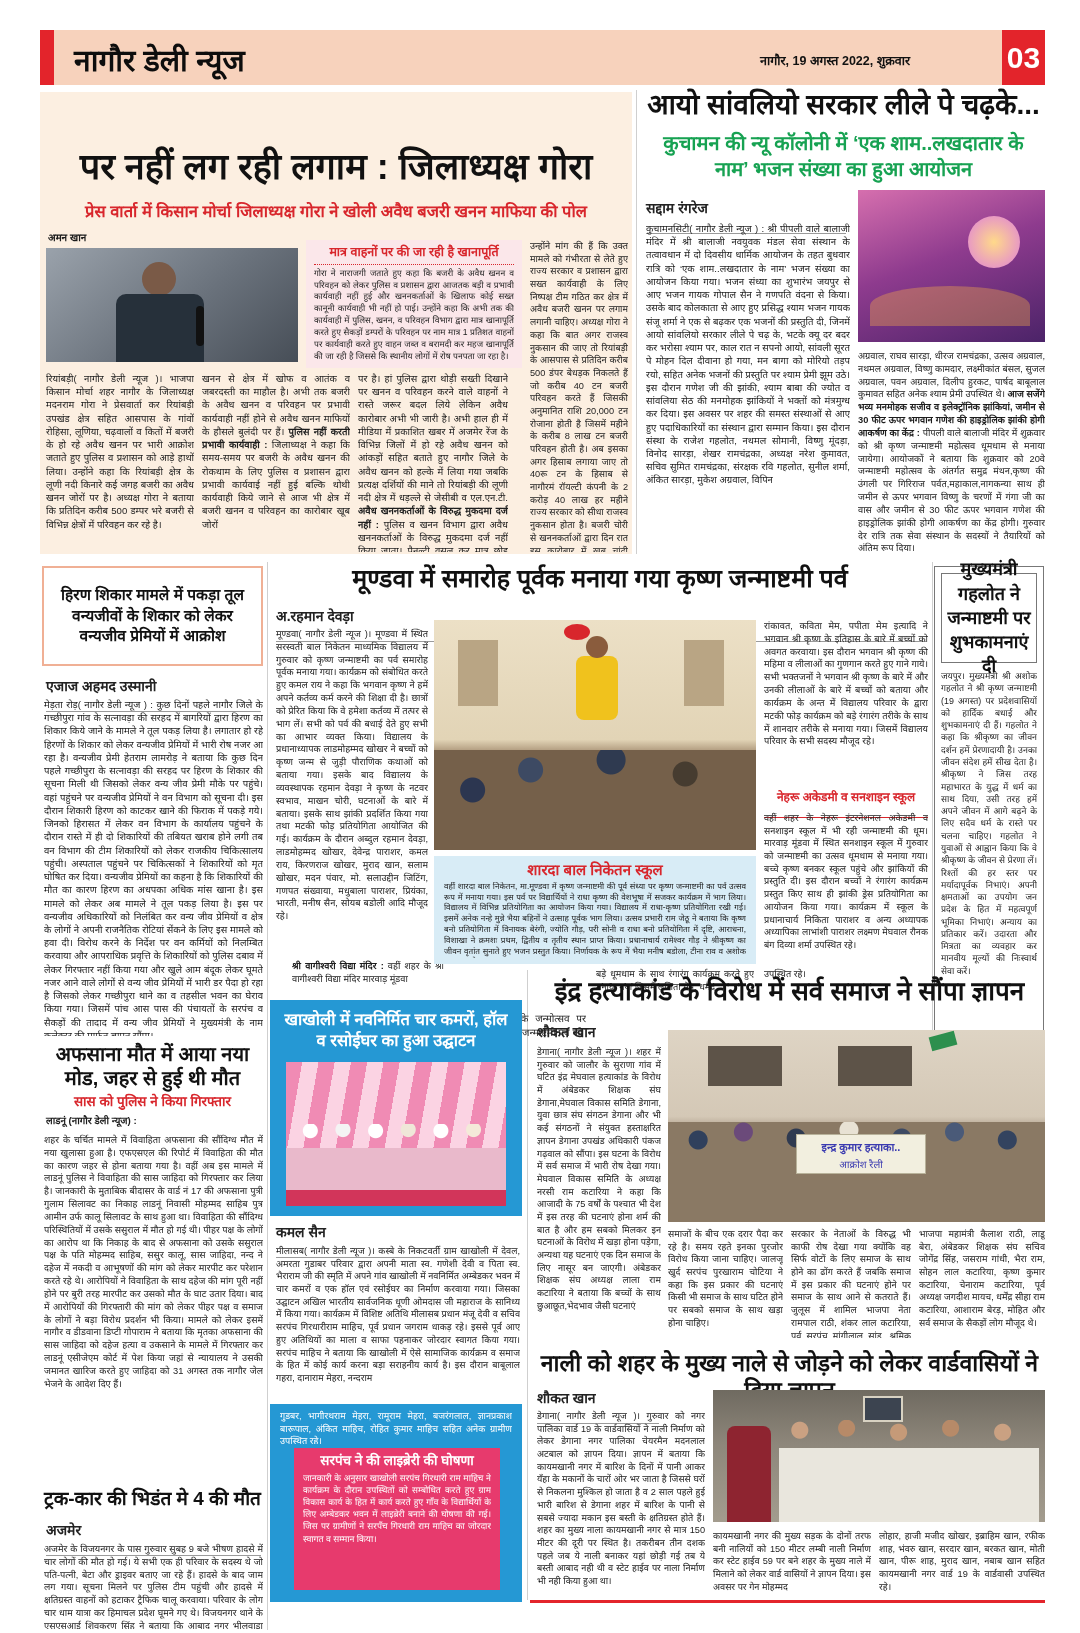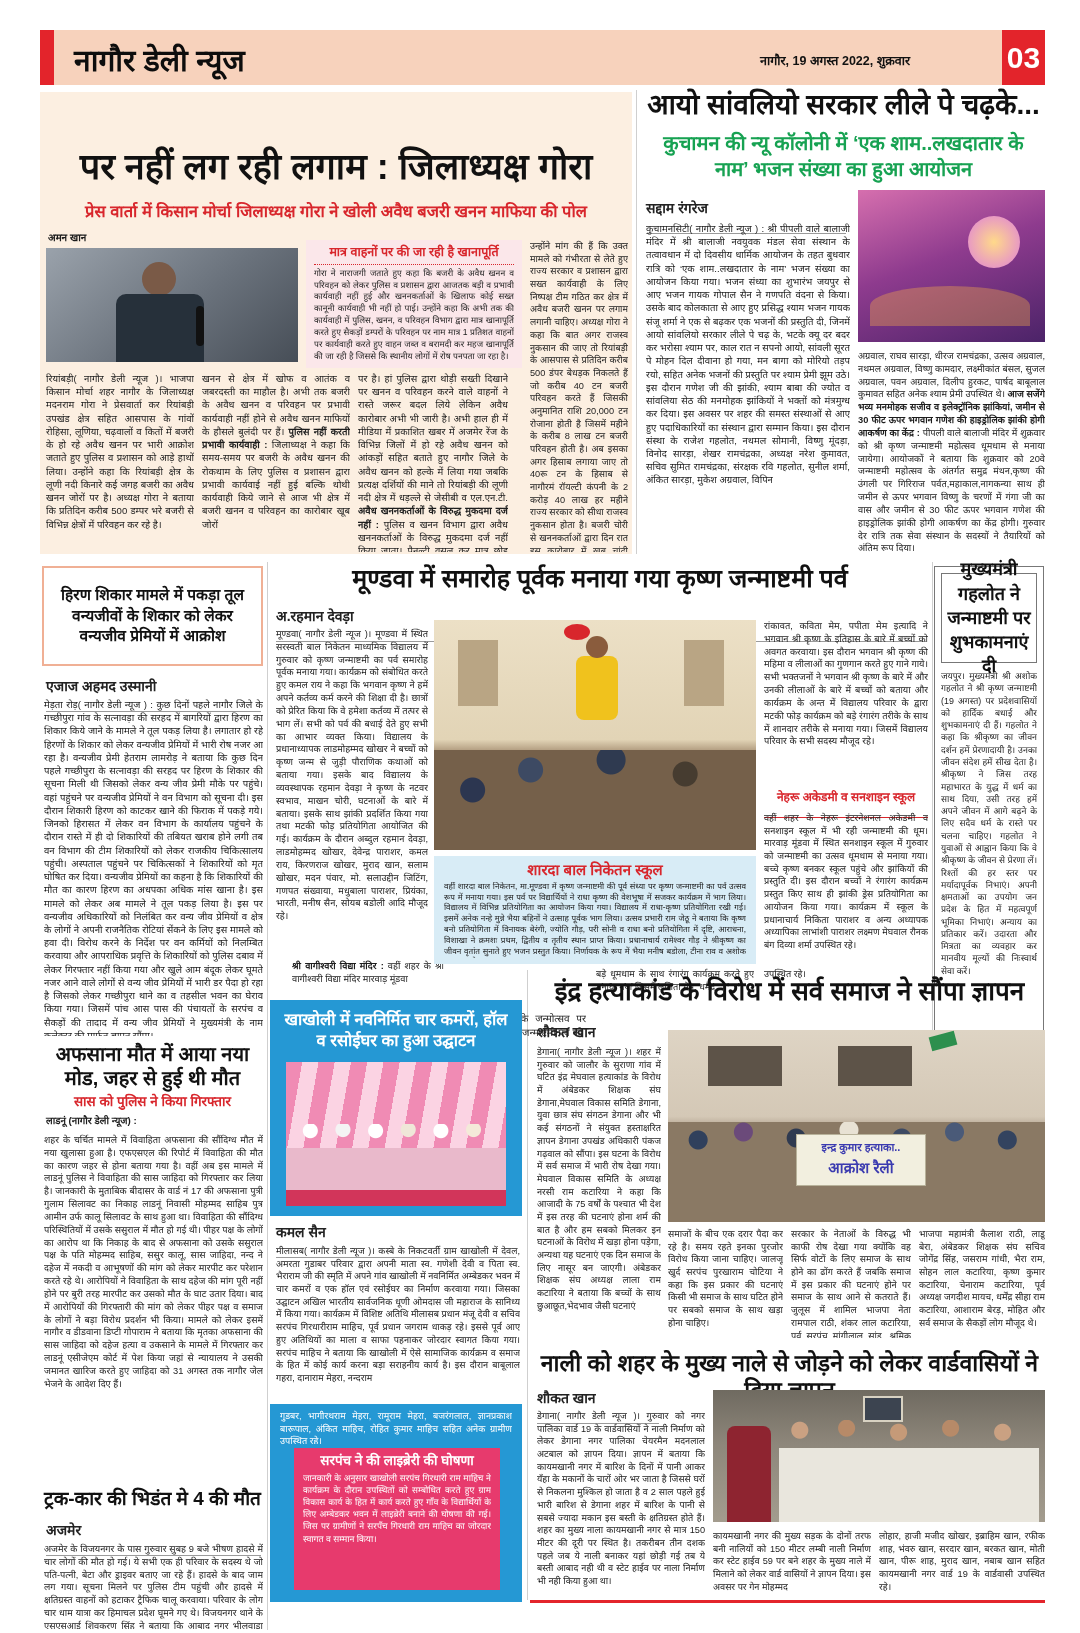"इन्द्र कुमार हत्याका.." div { height: 52px -> 40px }
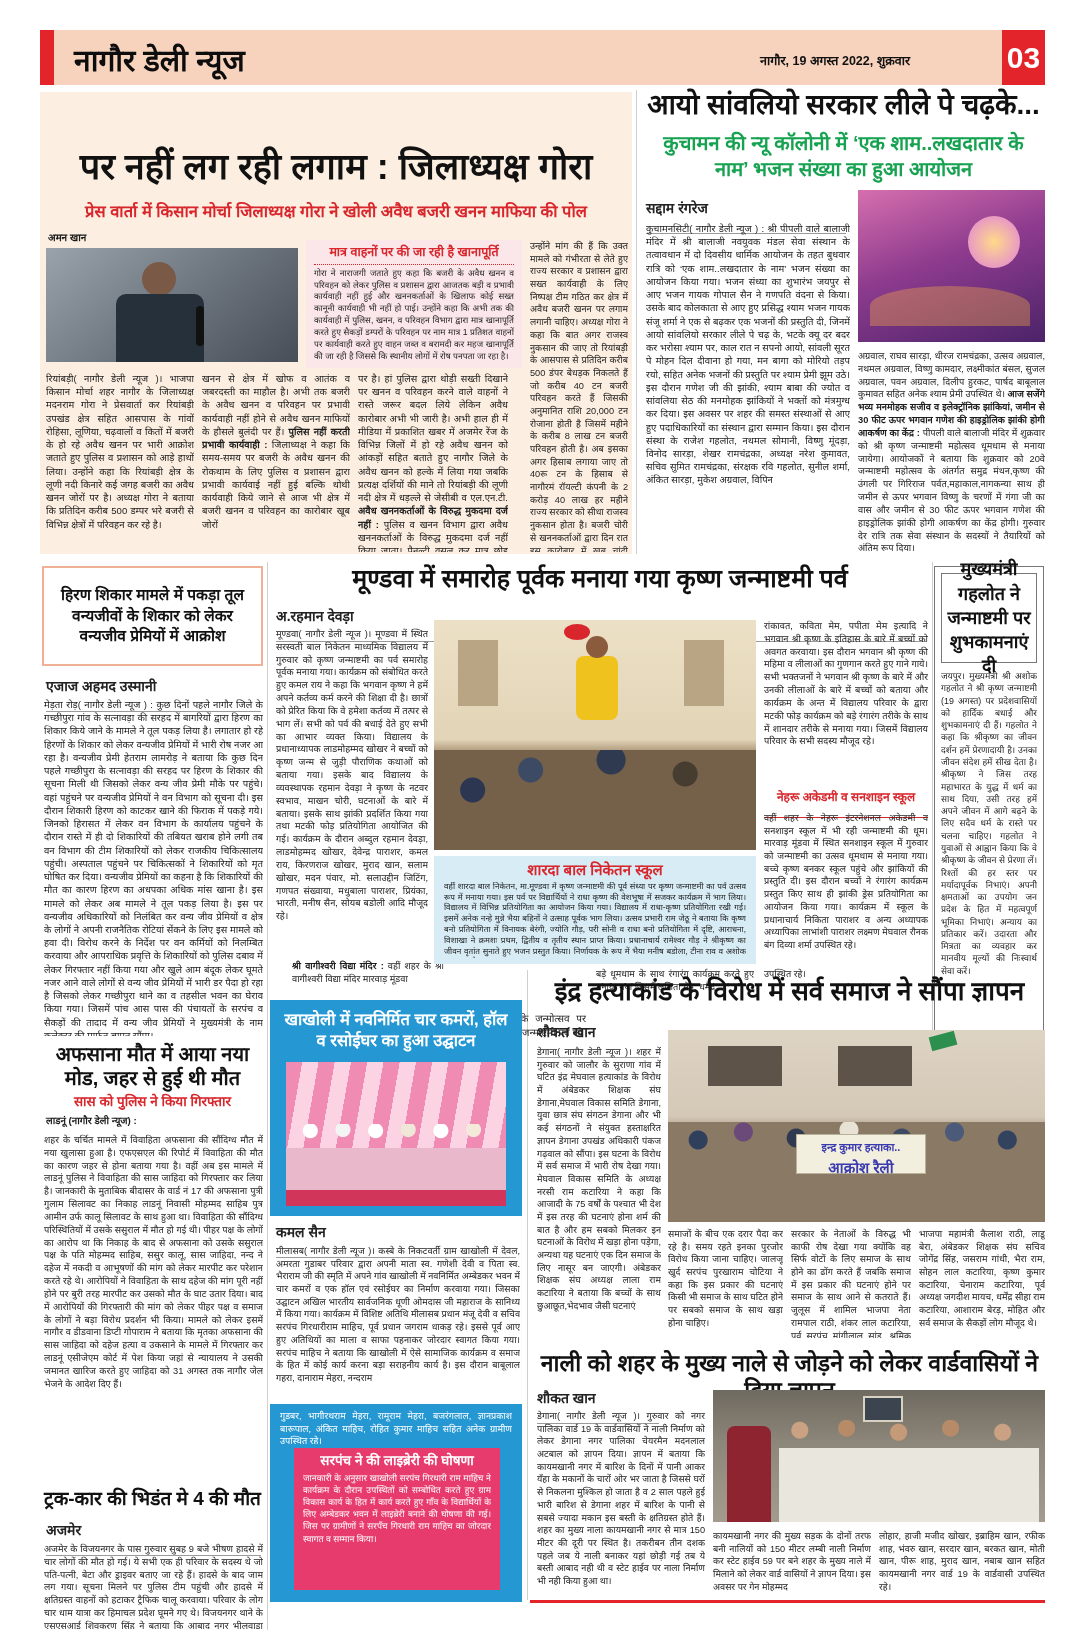"आक्रोश रैली" div { font-size: 15px -> 10px; font-weight: bold -> normal }
